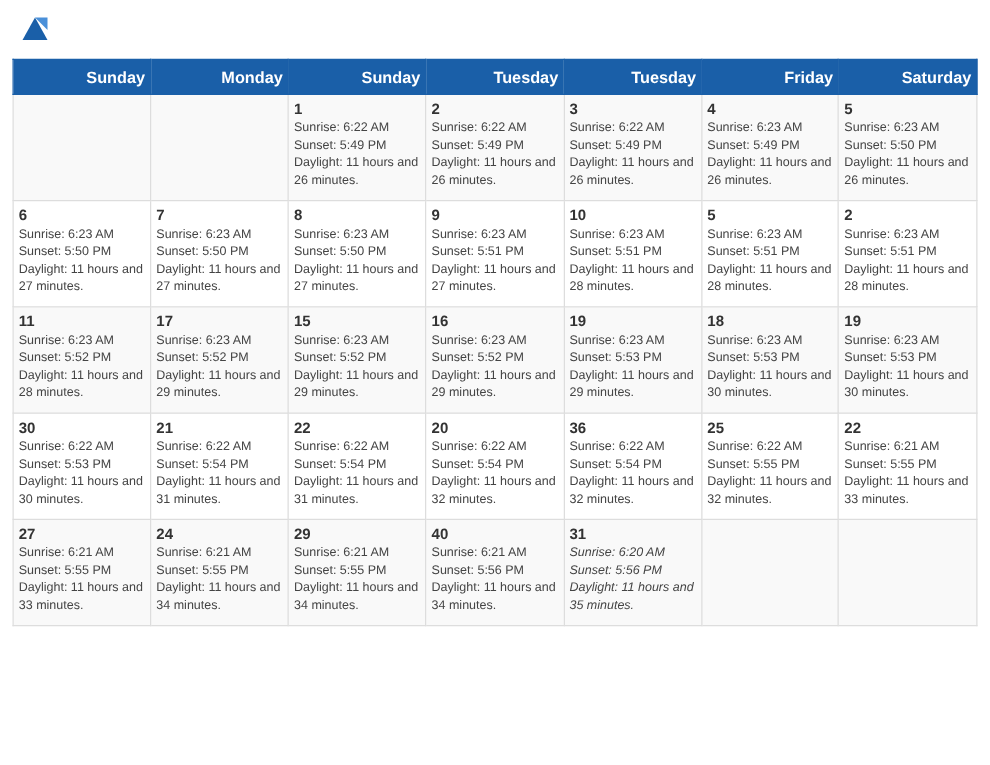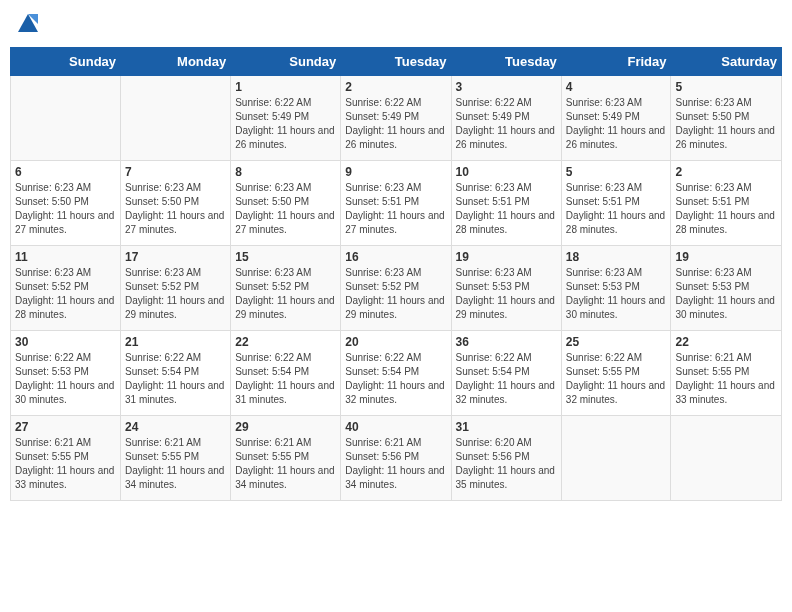"Sunrise: 6:20 AM" div.cell-info { font-style: none -> italic }
